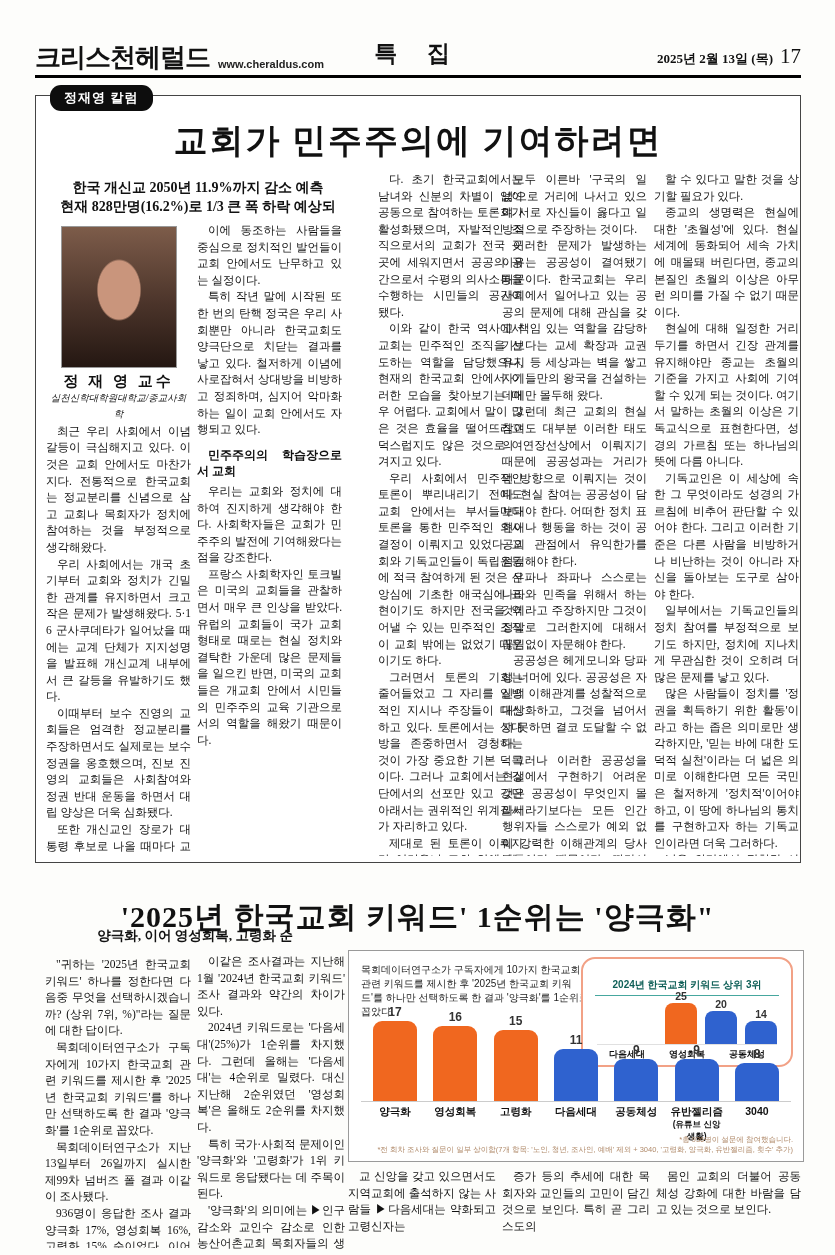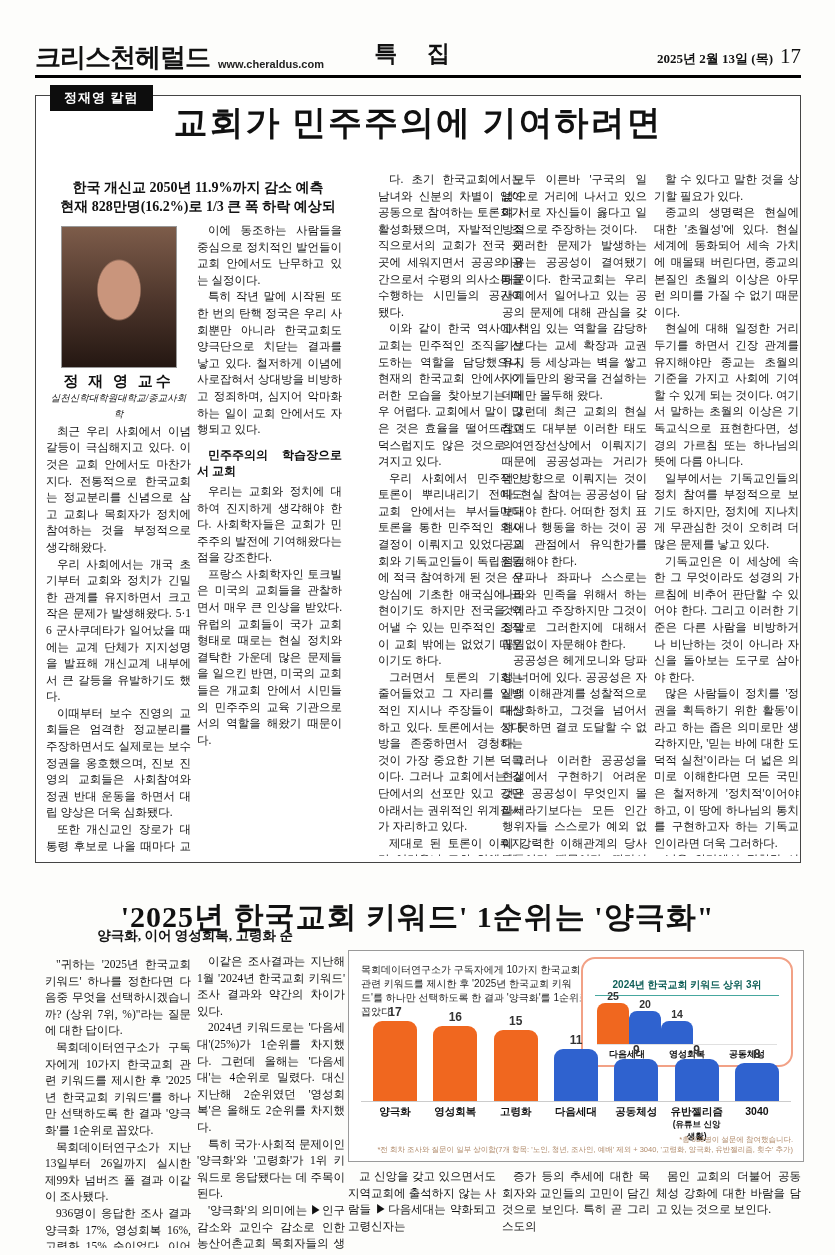"정재영 칼럼" .a1-tag { border-radius: none -> 11px }
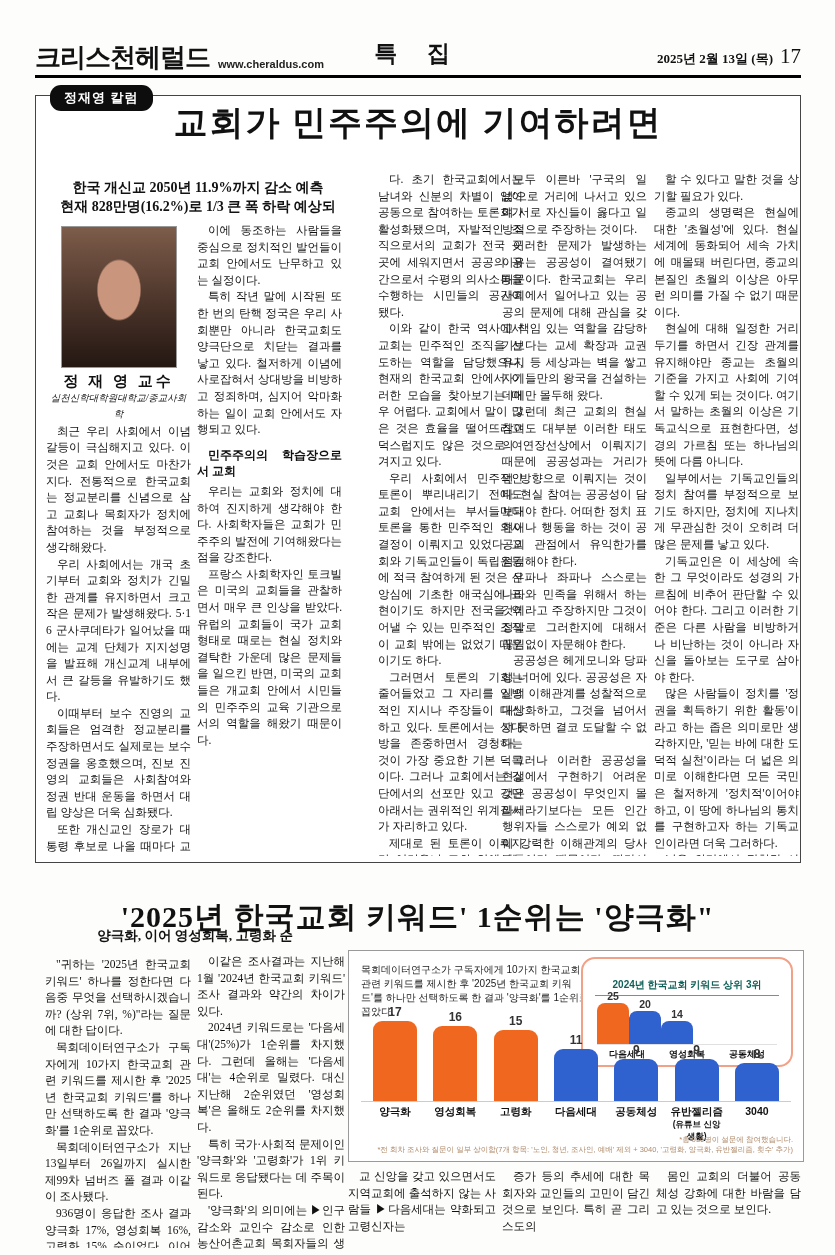"교회가 민주주의에 기여하려면" .a1-headline { margin-top: 4px -> 22px }
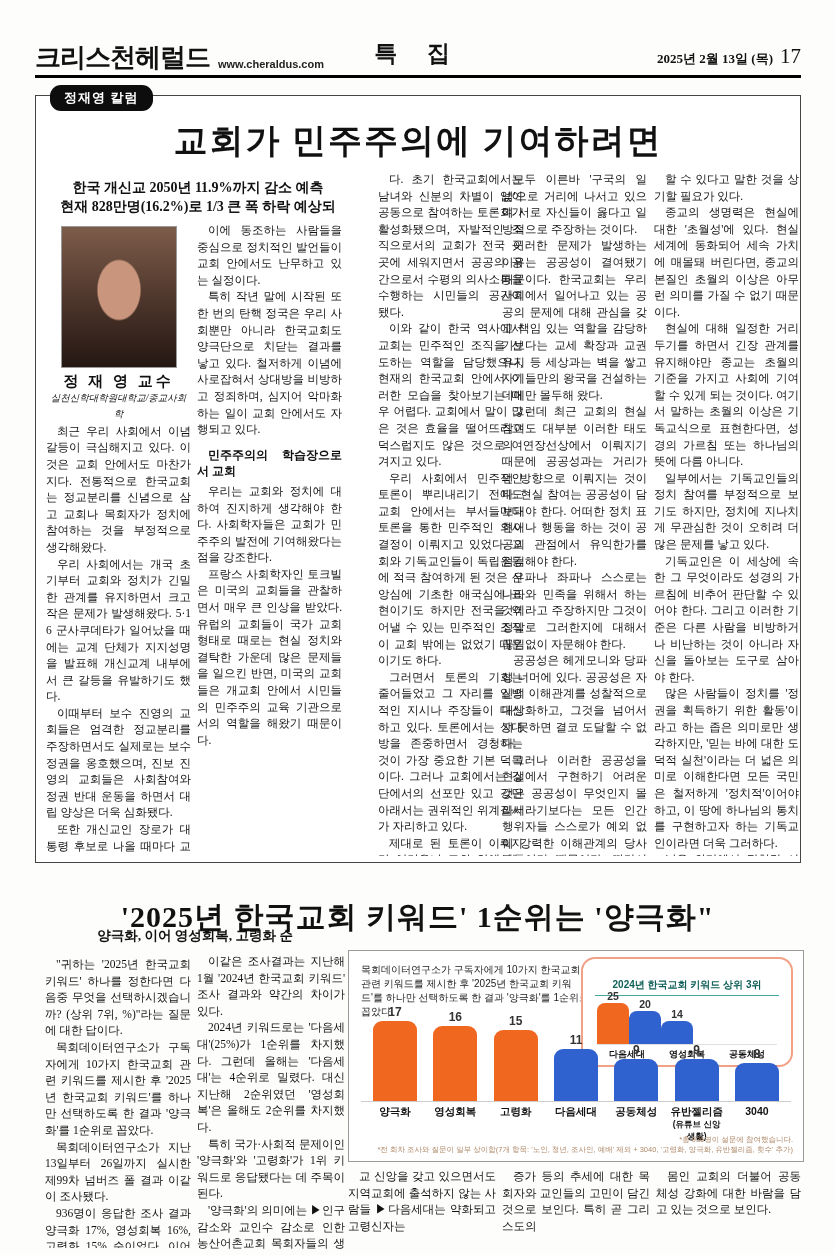"일부에서는 기독교인들의 정치 참여를 부정적으로" p { order: before "기독교인은 이 세상에 속한 그" -> after "기독교인은 이 세상에 속한 그" }
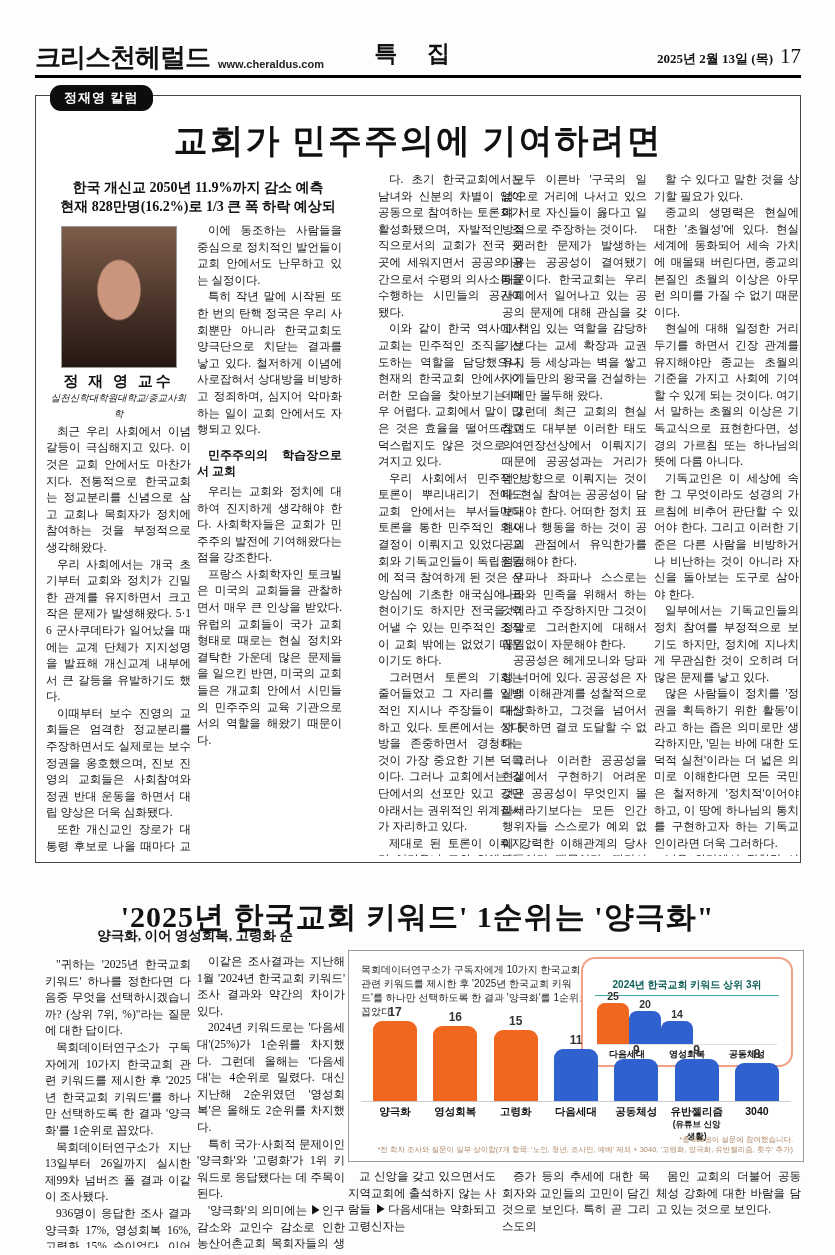"25" .inset-bars { gap: none -> 8px; justify-content: flex-start -> flex-end }
